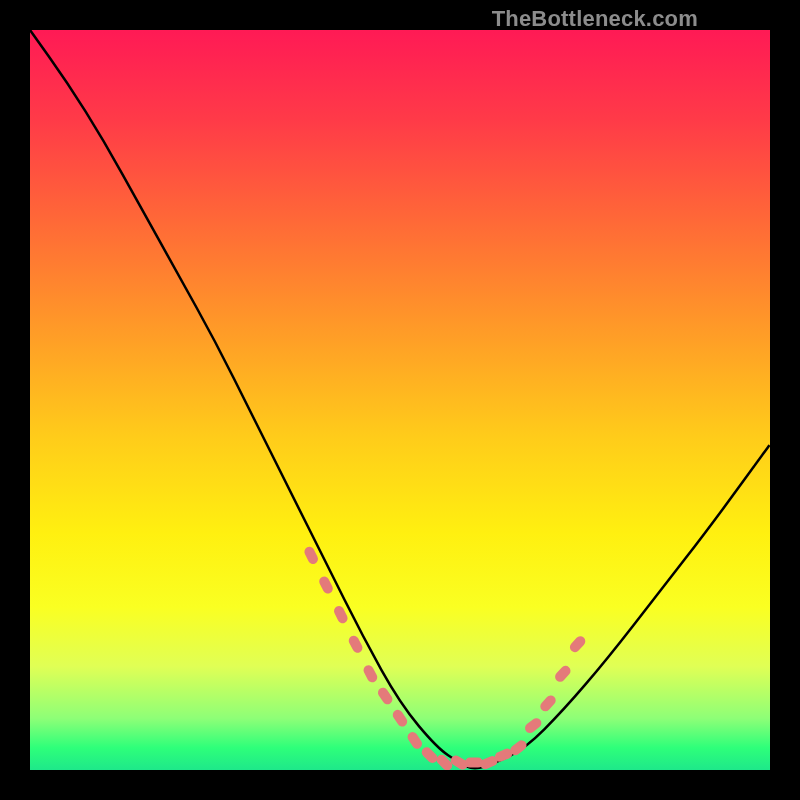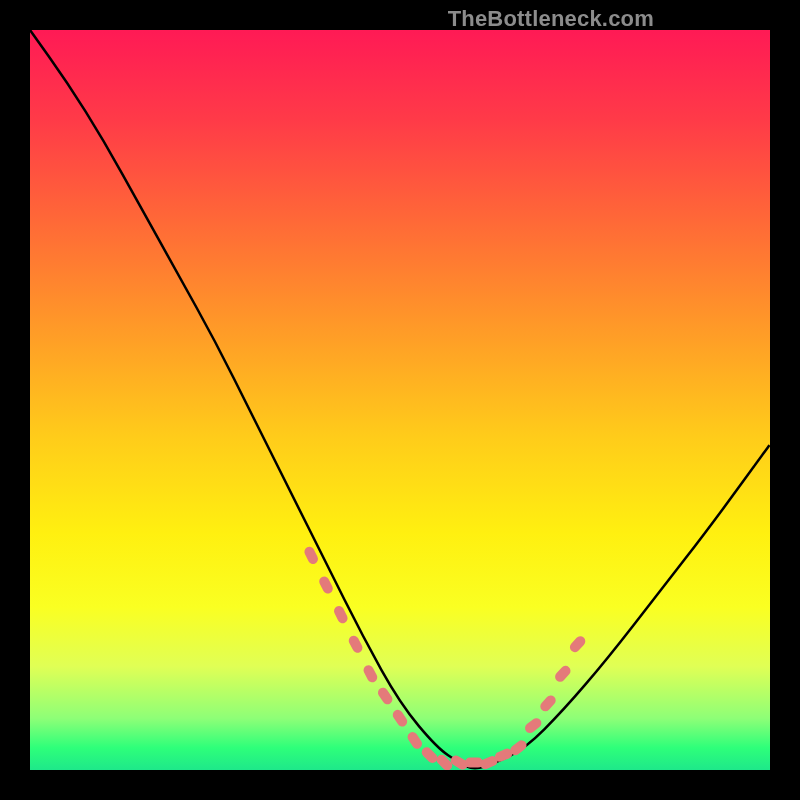"TheBottleneck.com" .chart-container { padding-left: none -> 44px }
